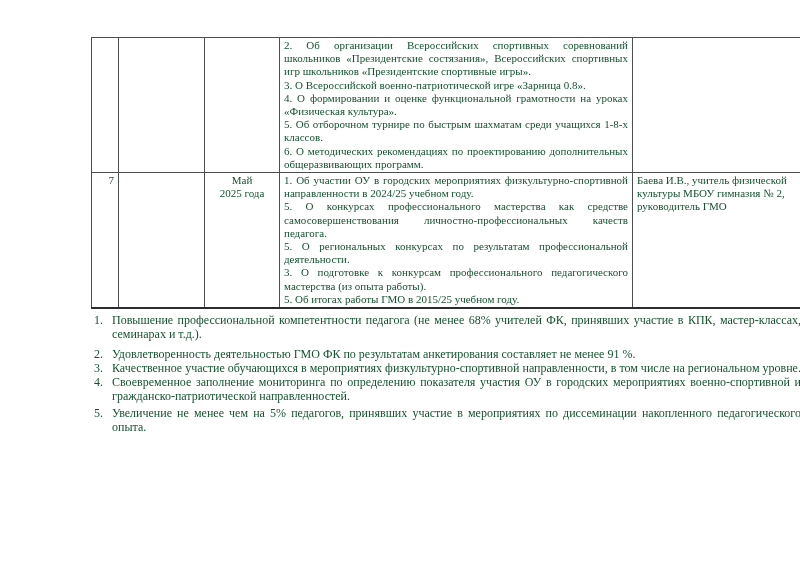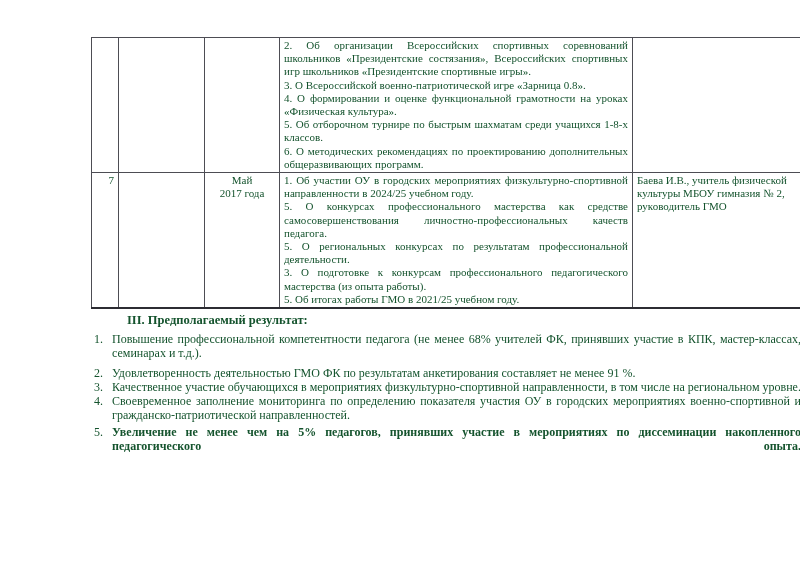"Май" td.c-date { text: 2017 -> 2025 }
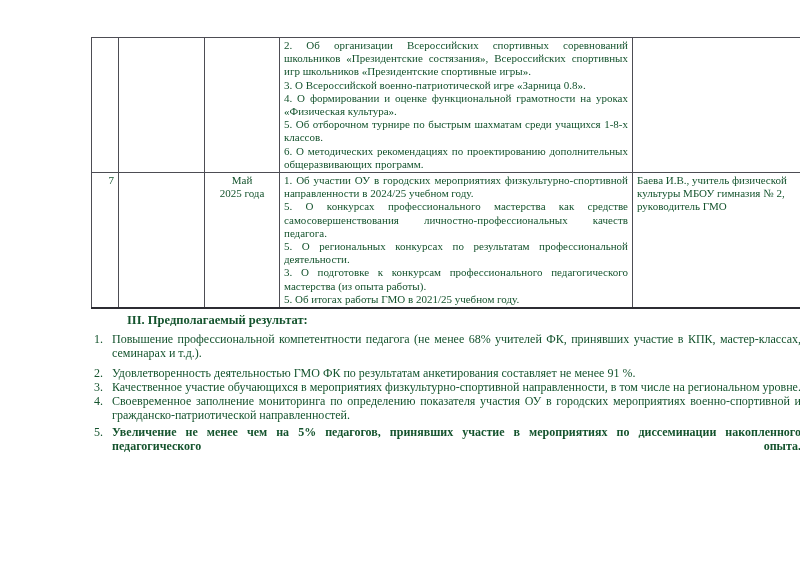"5. Об итогах работы ГМО" p { text: 2021/25 -> 2015/25 }
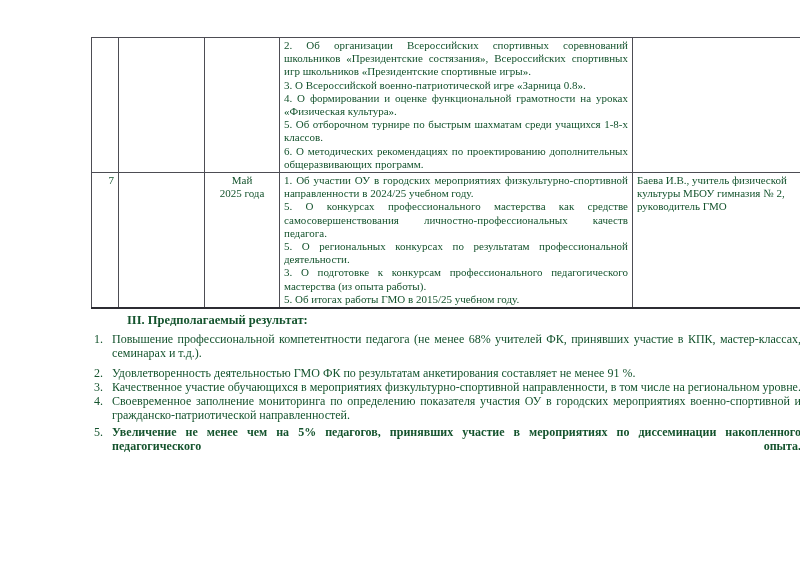"III. Предполагаемый результат:" div.results-title { html: <div>III. Предполагаемый результат:</div> -> none }
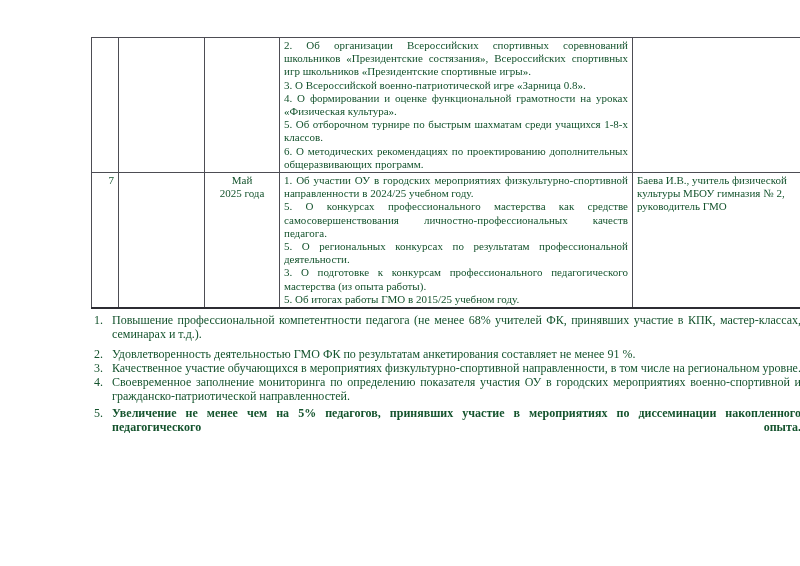"Увеличение не менее чем на" li.result-item:last-child .t { font-weight: bold -> none }
